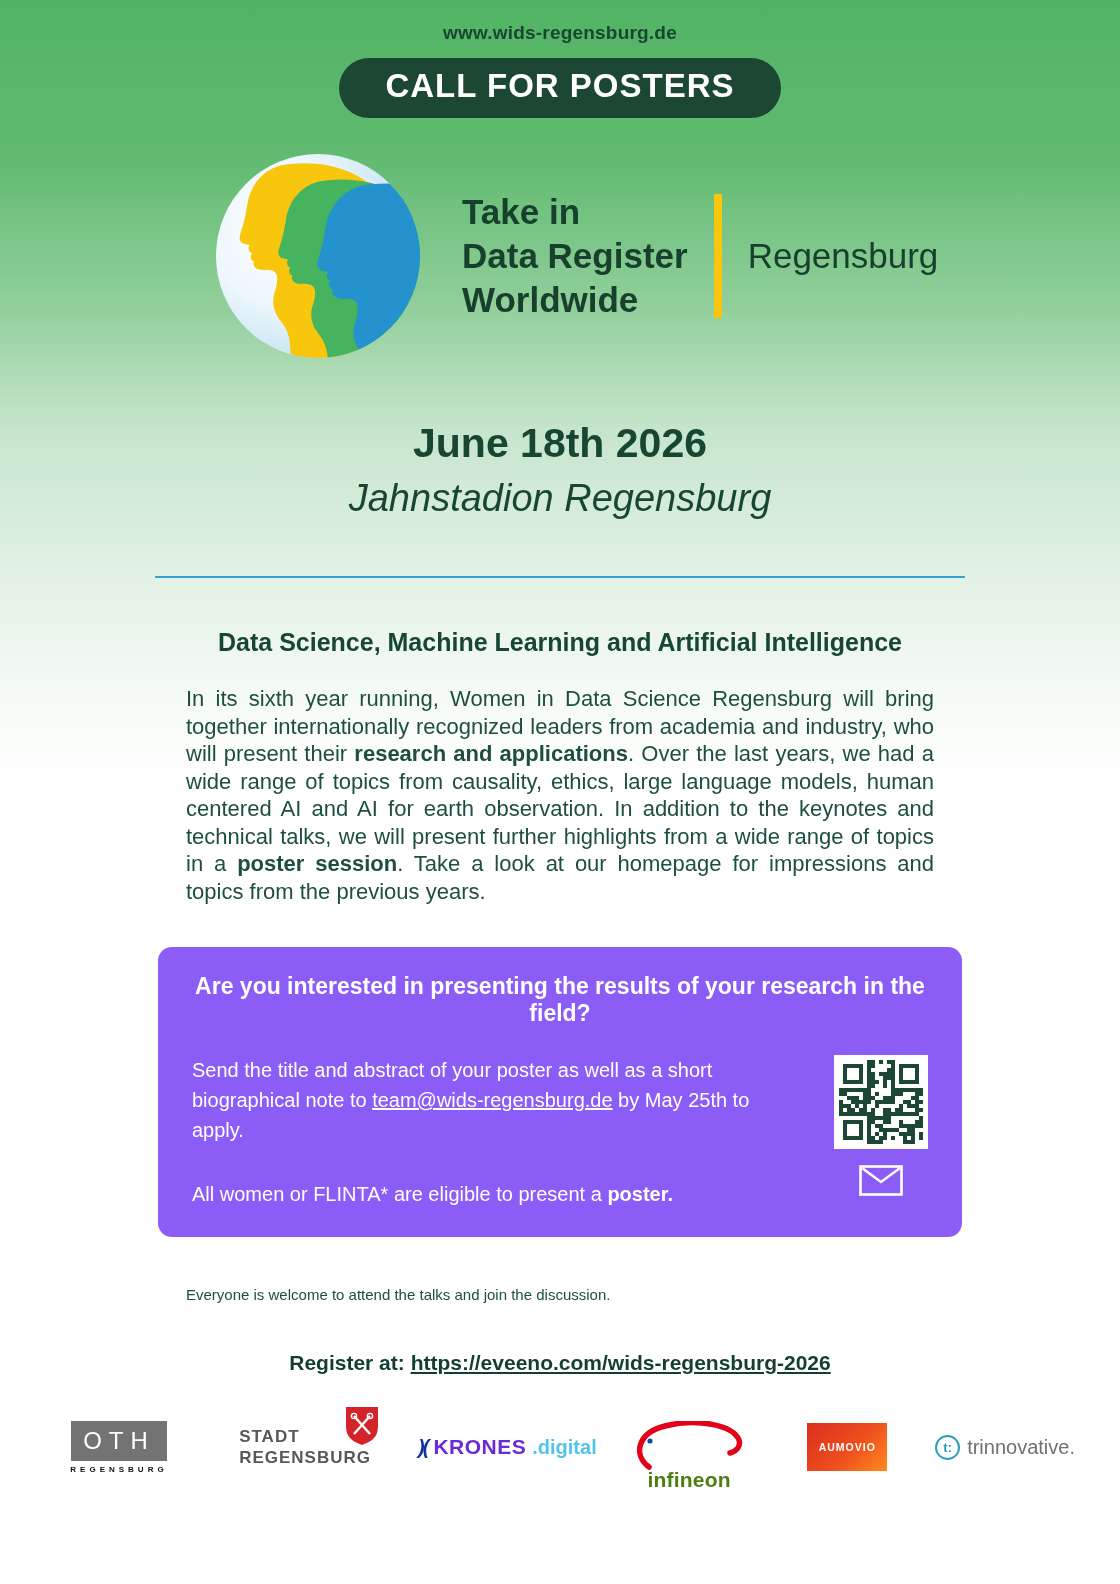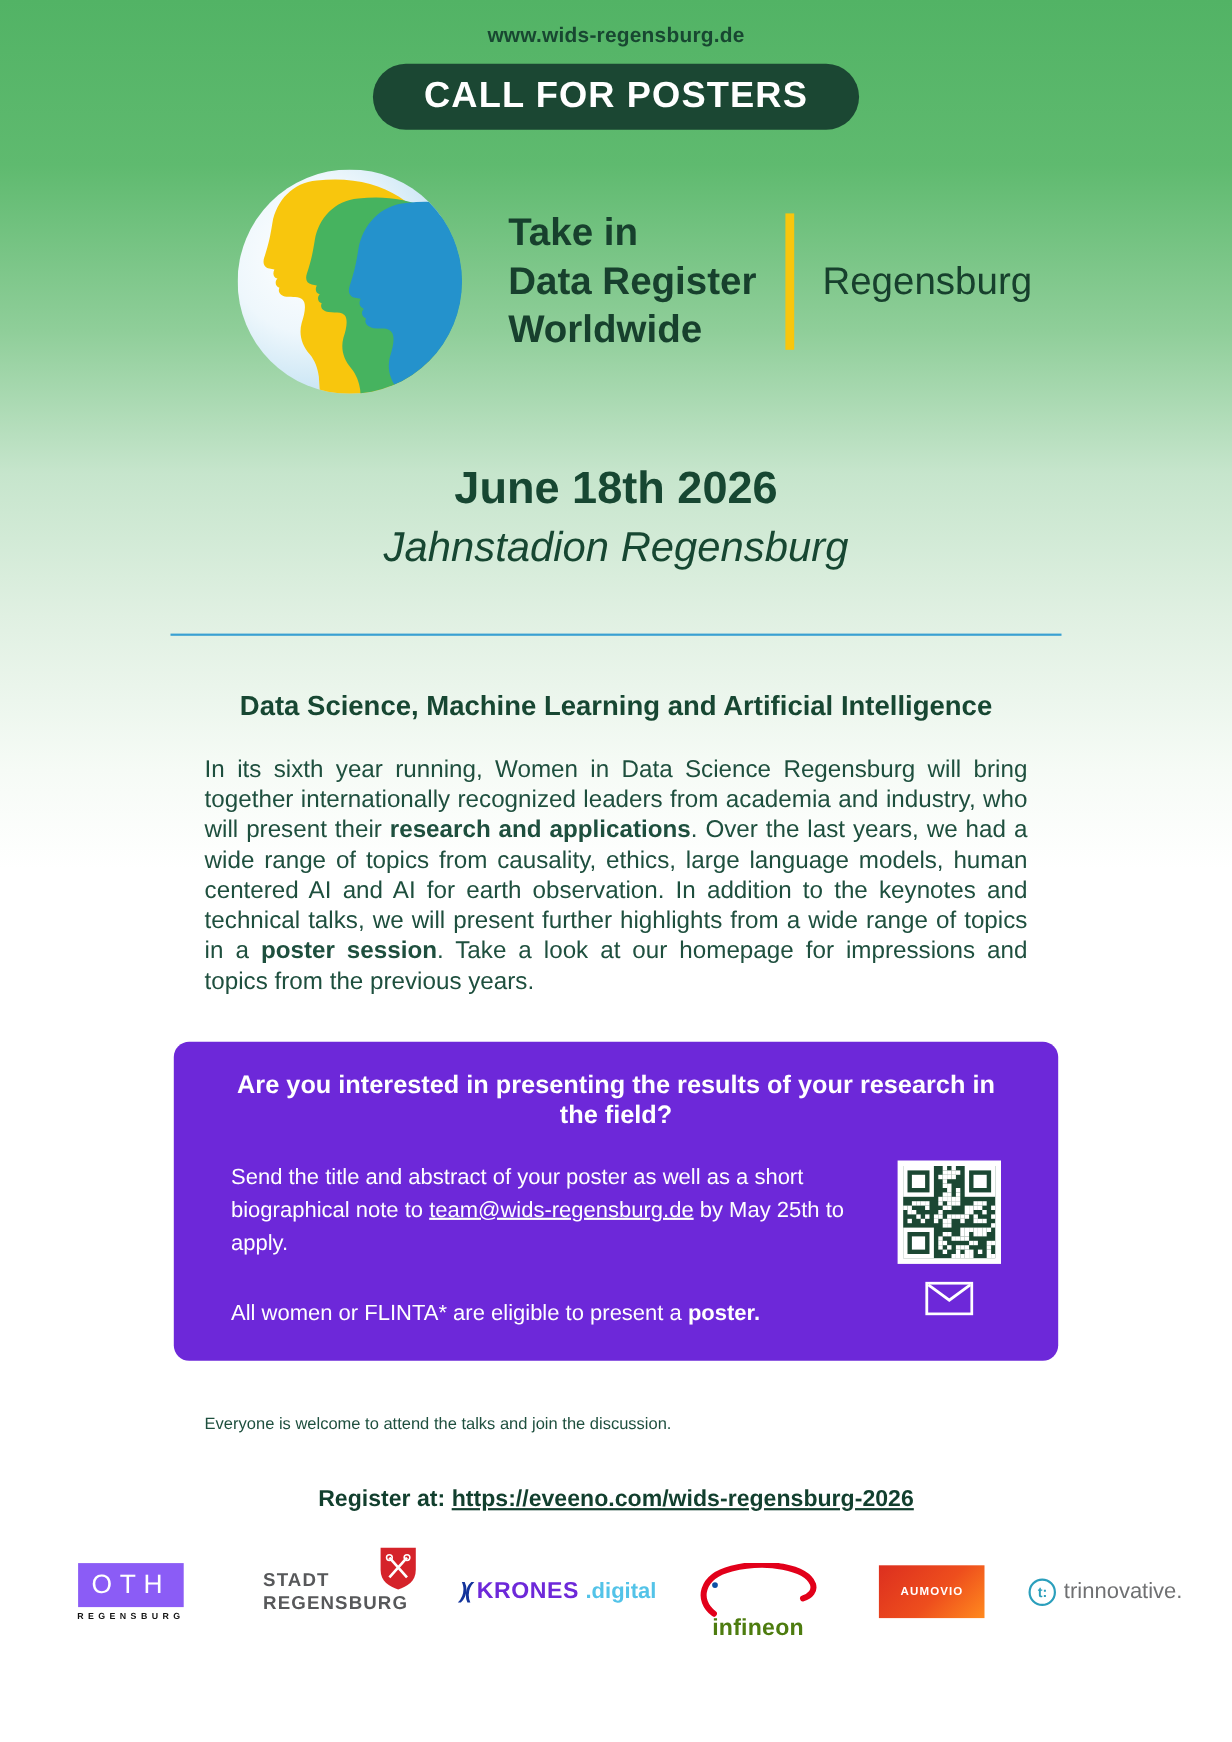"Are you interested in presenting" .cta-box { background: #6d28d9 -> #8b5cf6; padding: 26px 52px 28px -> 26px 34px 28px }
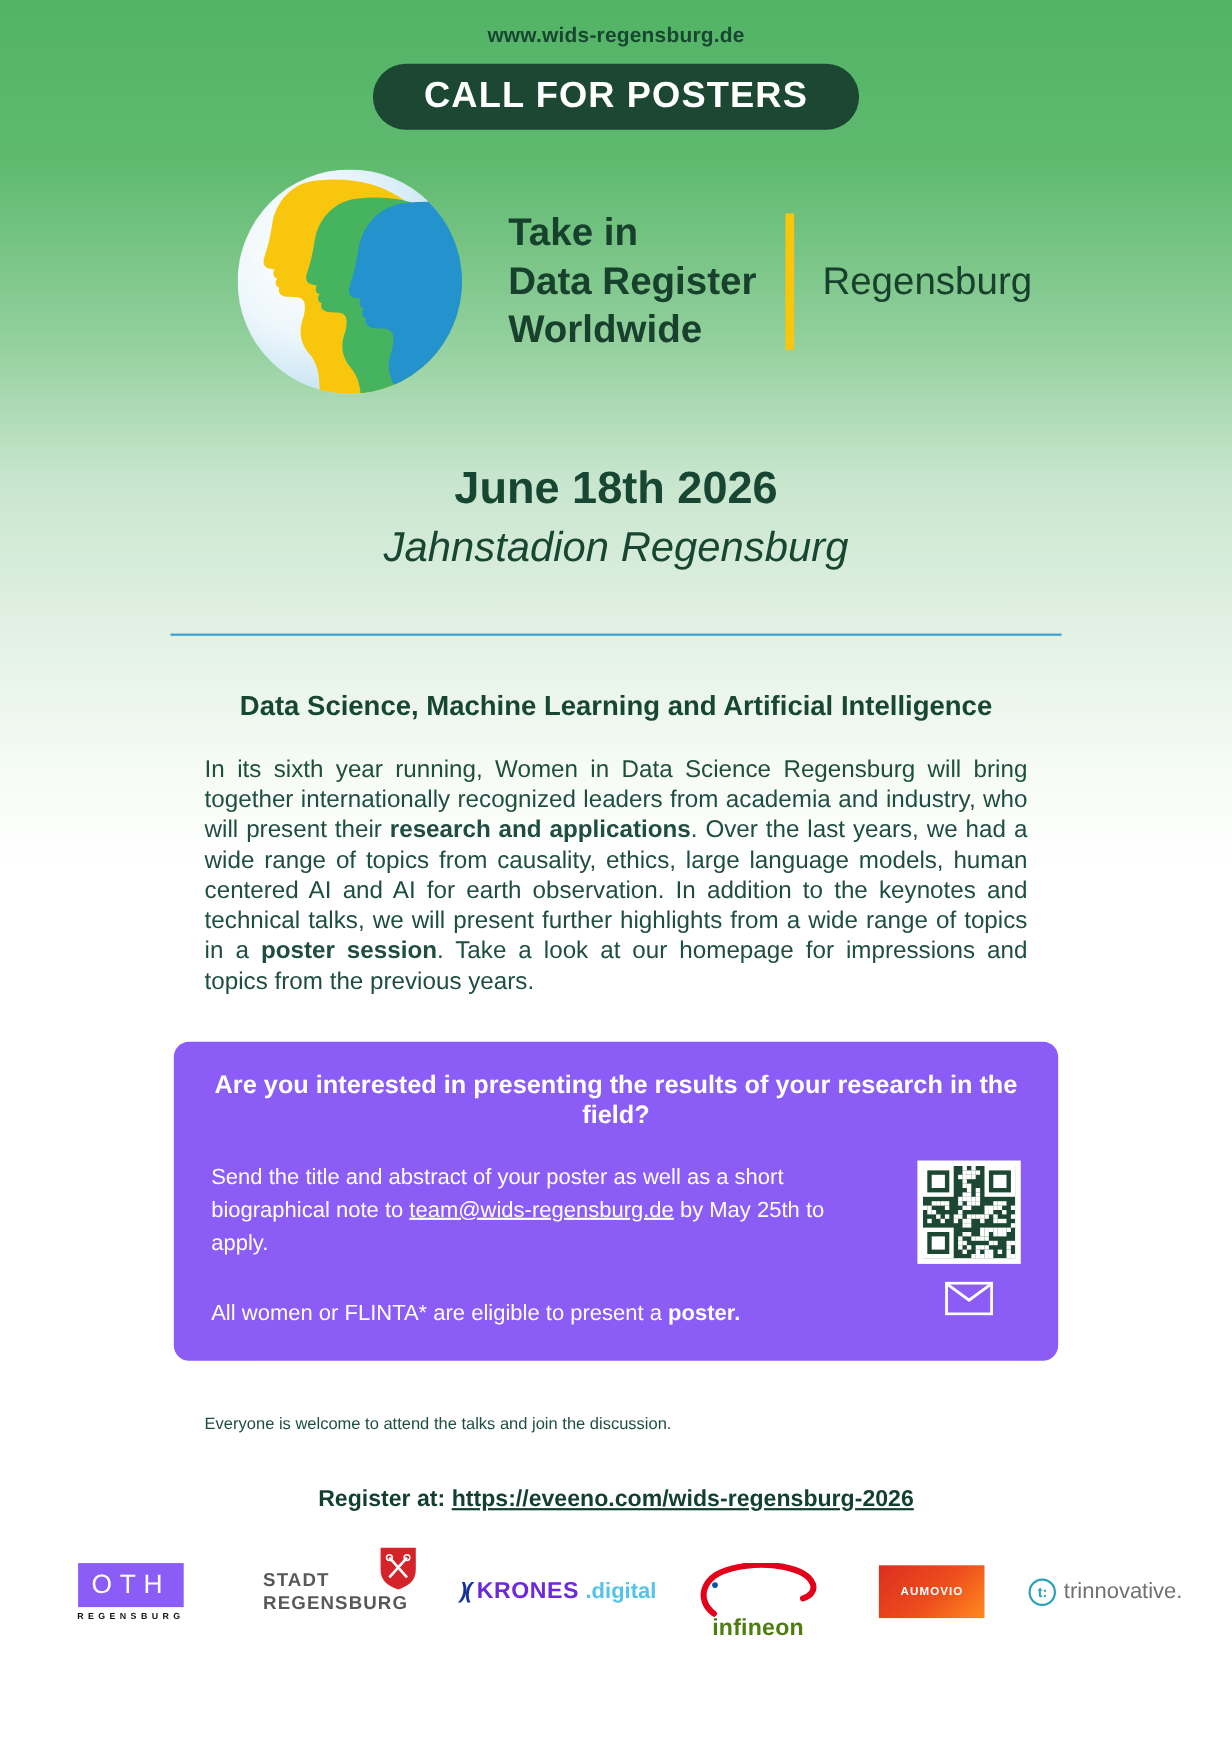"OTH" .oth-box { background: #8b5cf6 -> #737373 }
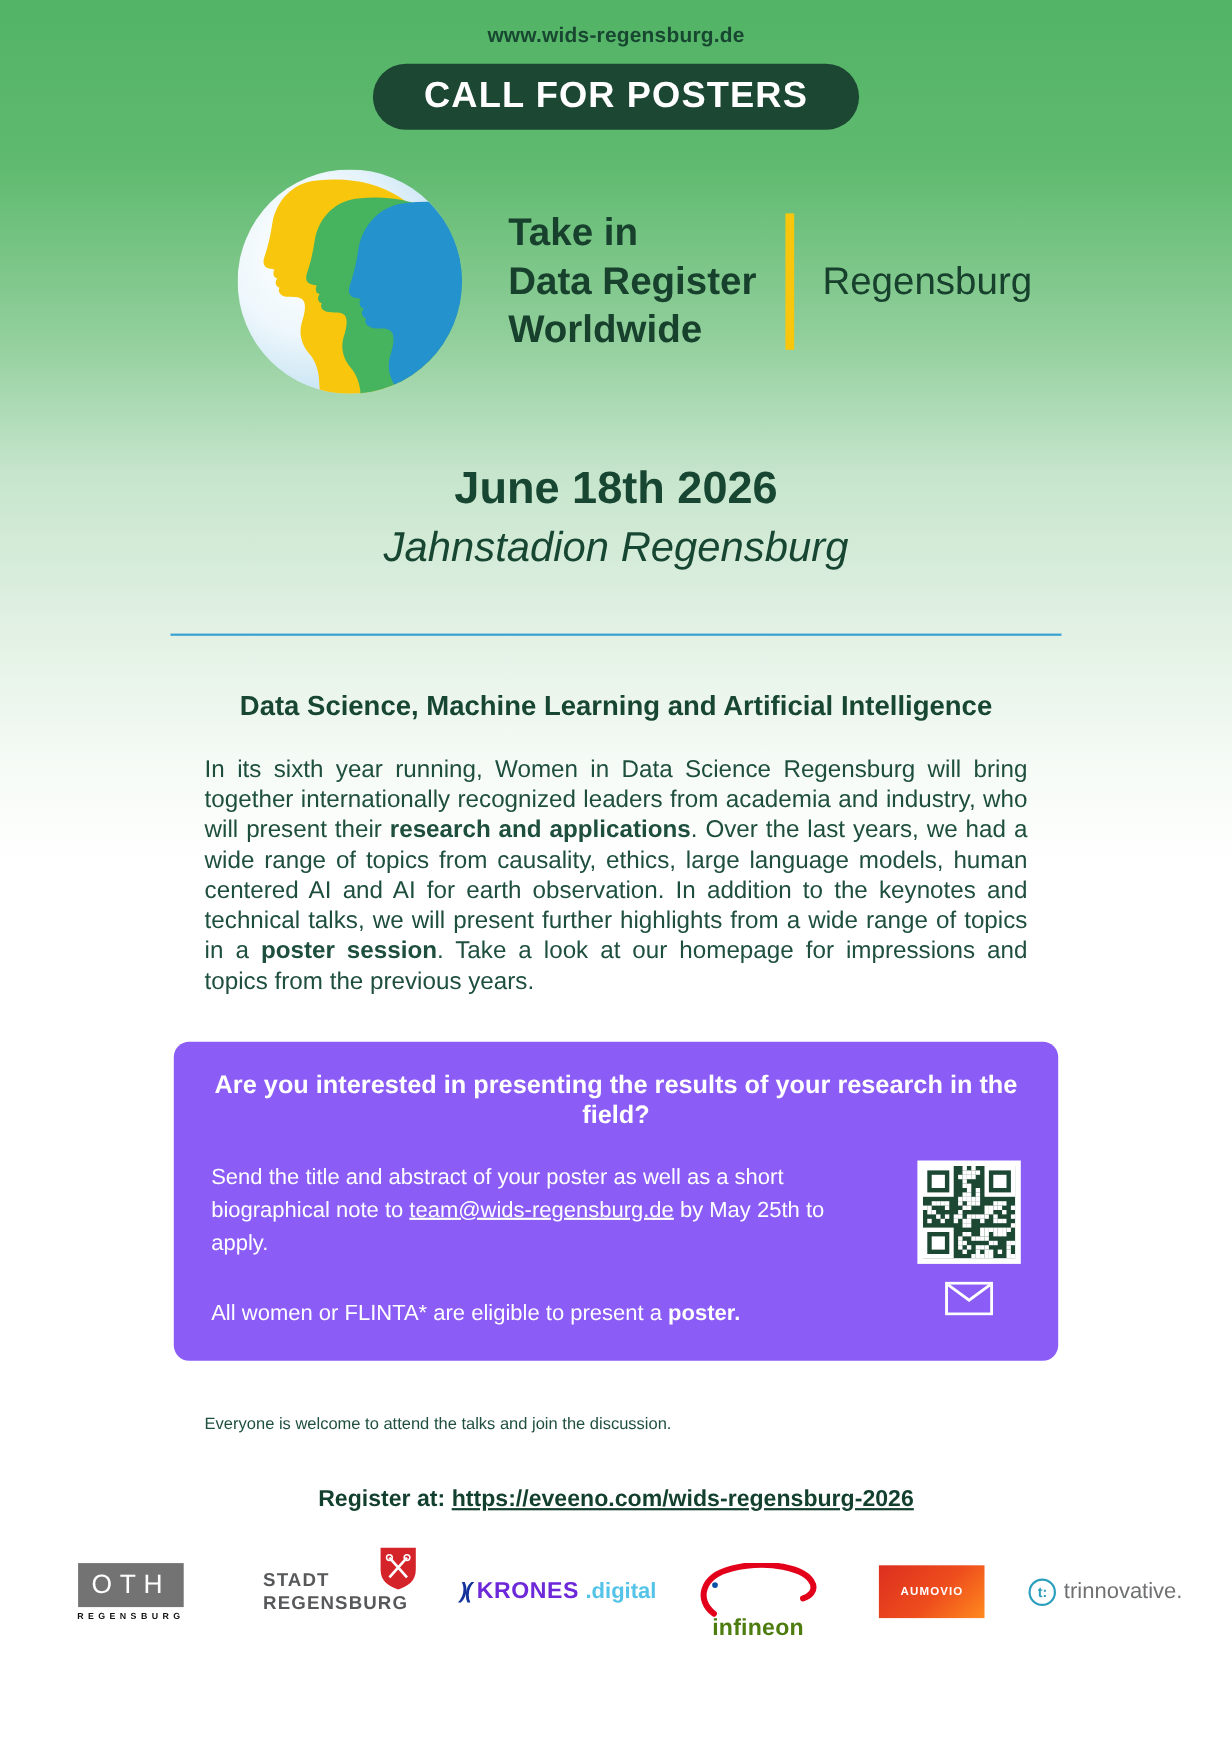"AUMOVIO" .aumovio { width: 96px -> 80px }
